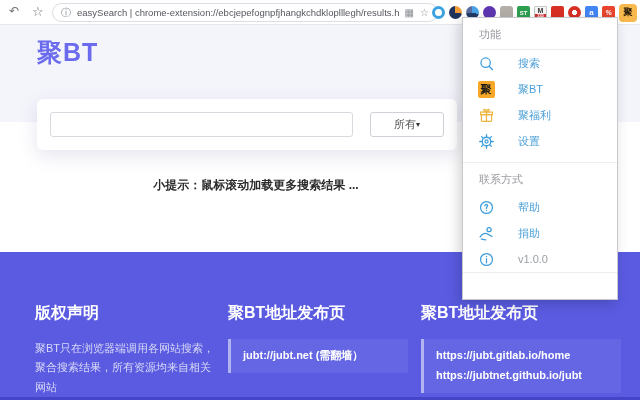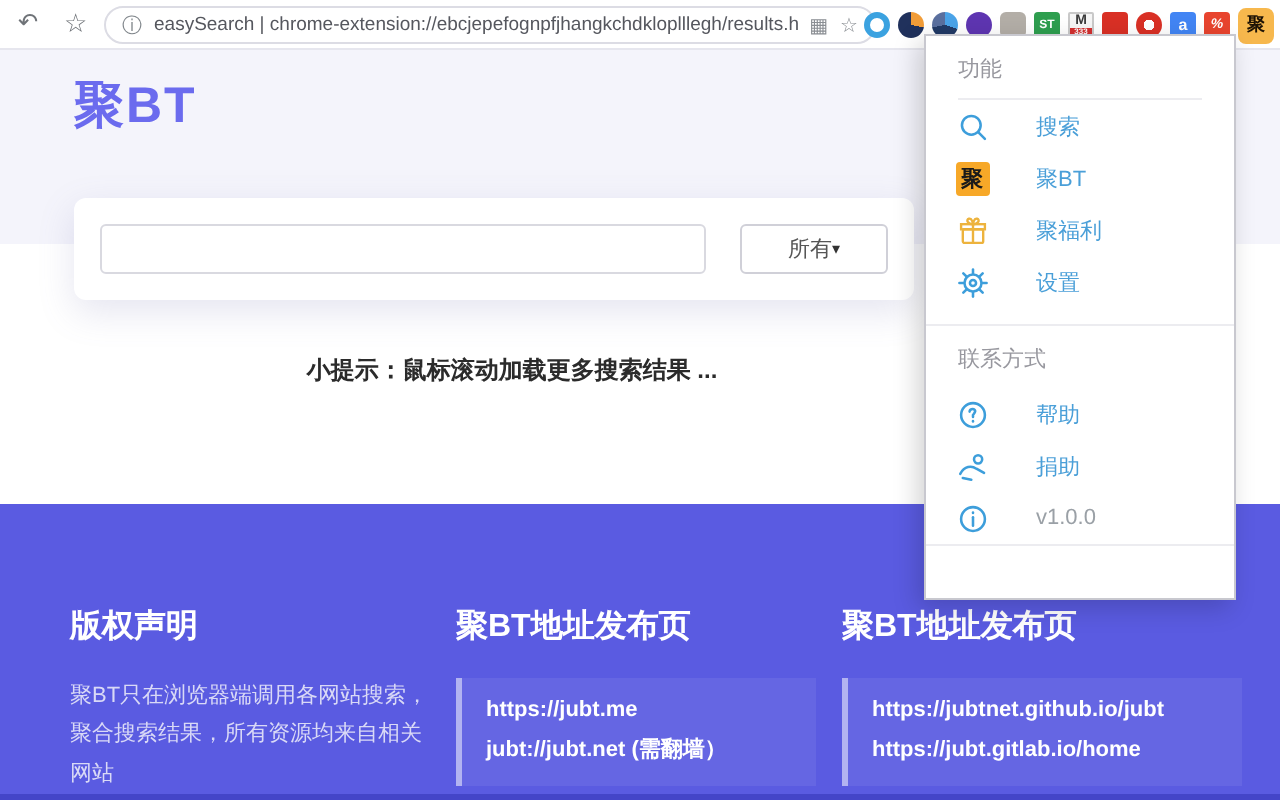"https://jubt.me" a { html: <a>https://jubt.me</a> -> none }
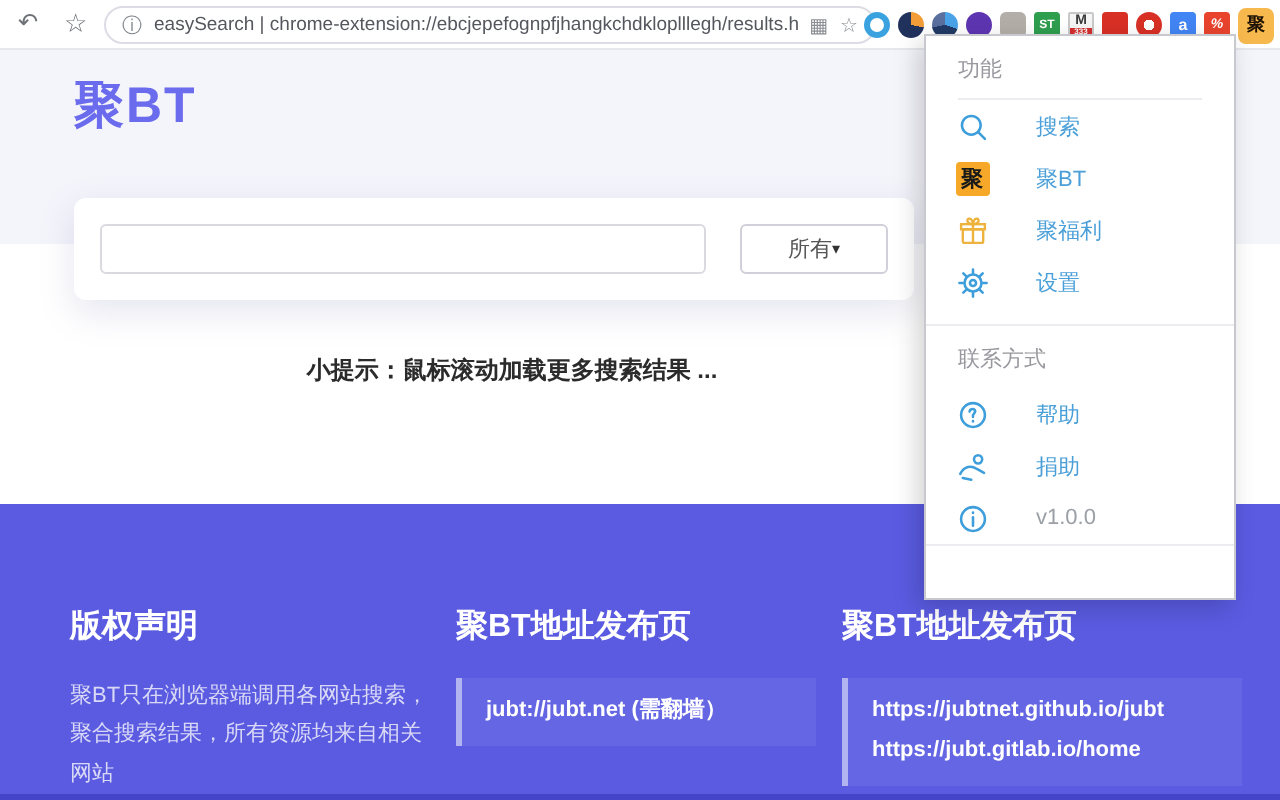"https://jubtnet.github.io/jubt" a { order: before "https://jubt.gitlab.io/home" -> after "https://jubt.gitlab.io/home" }
